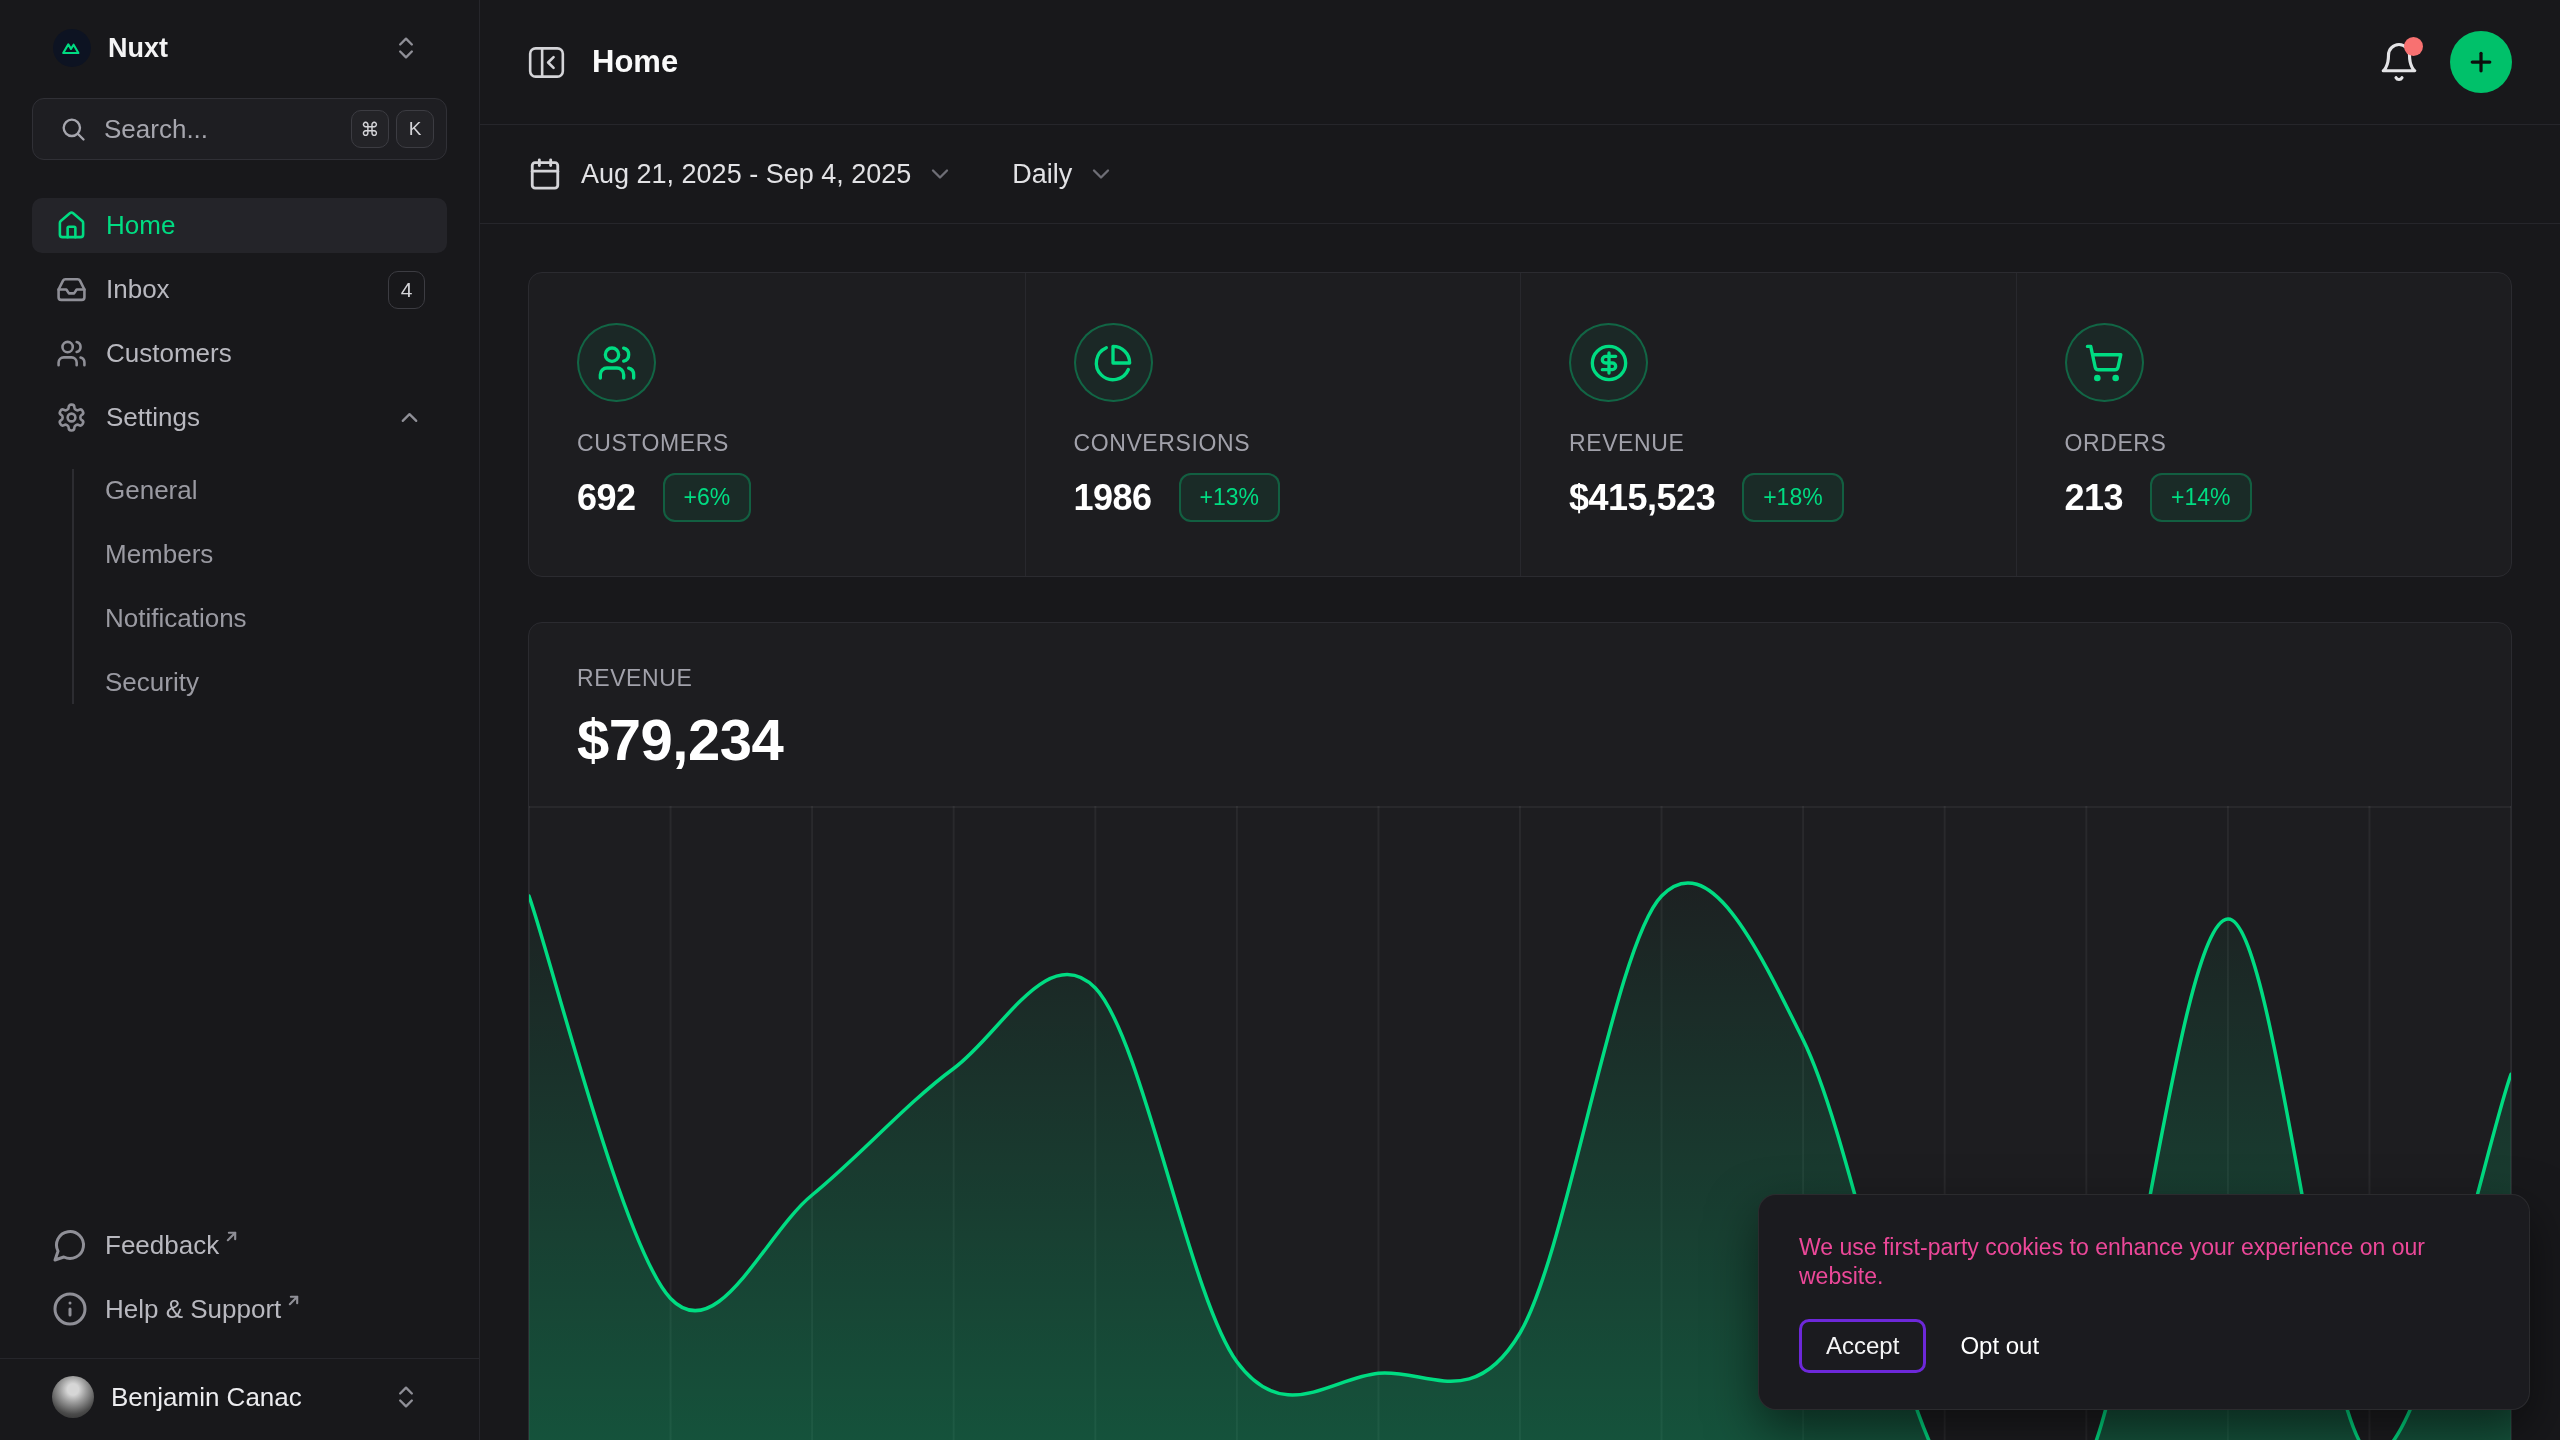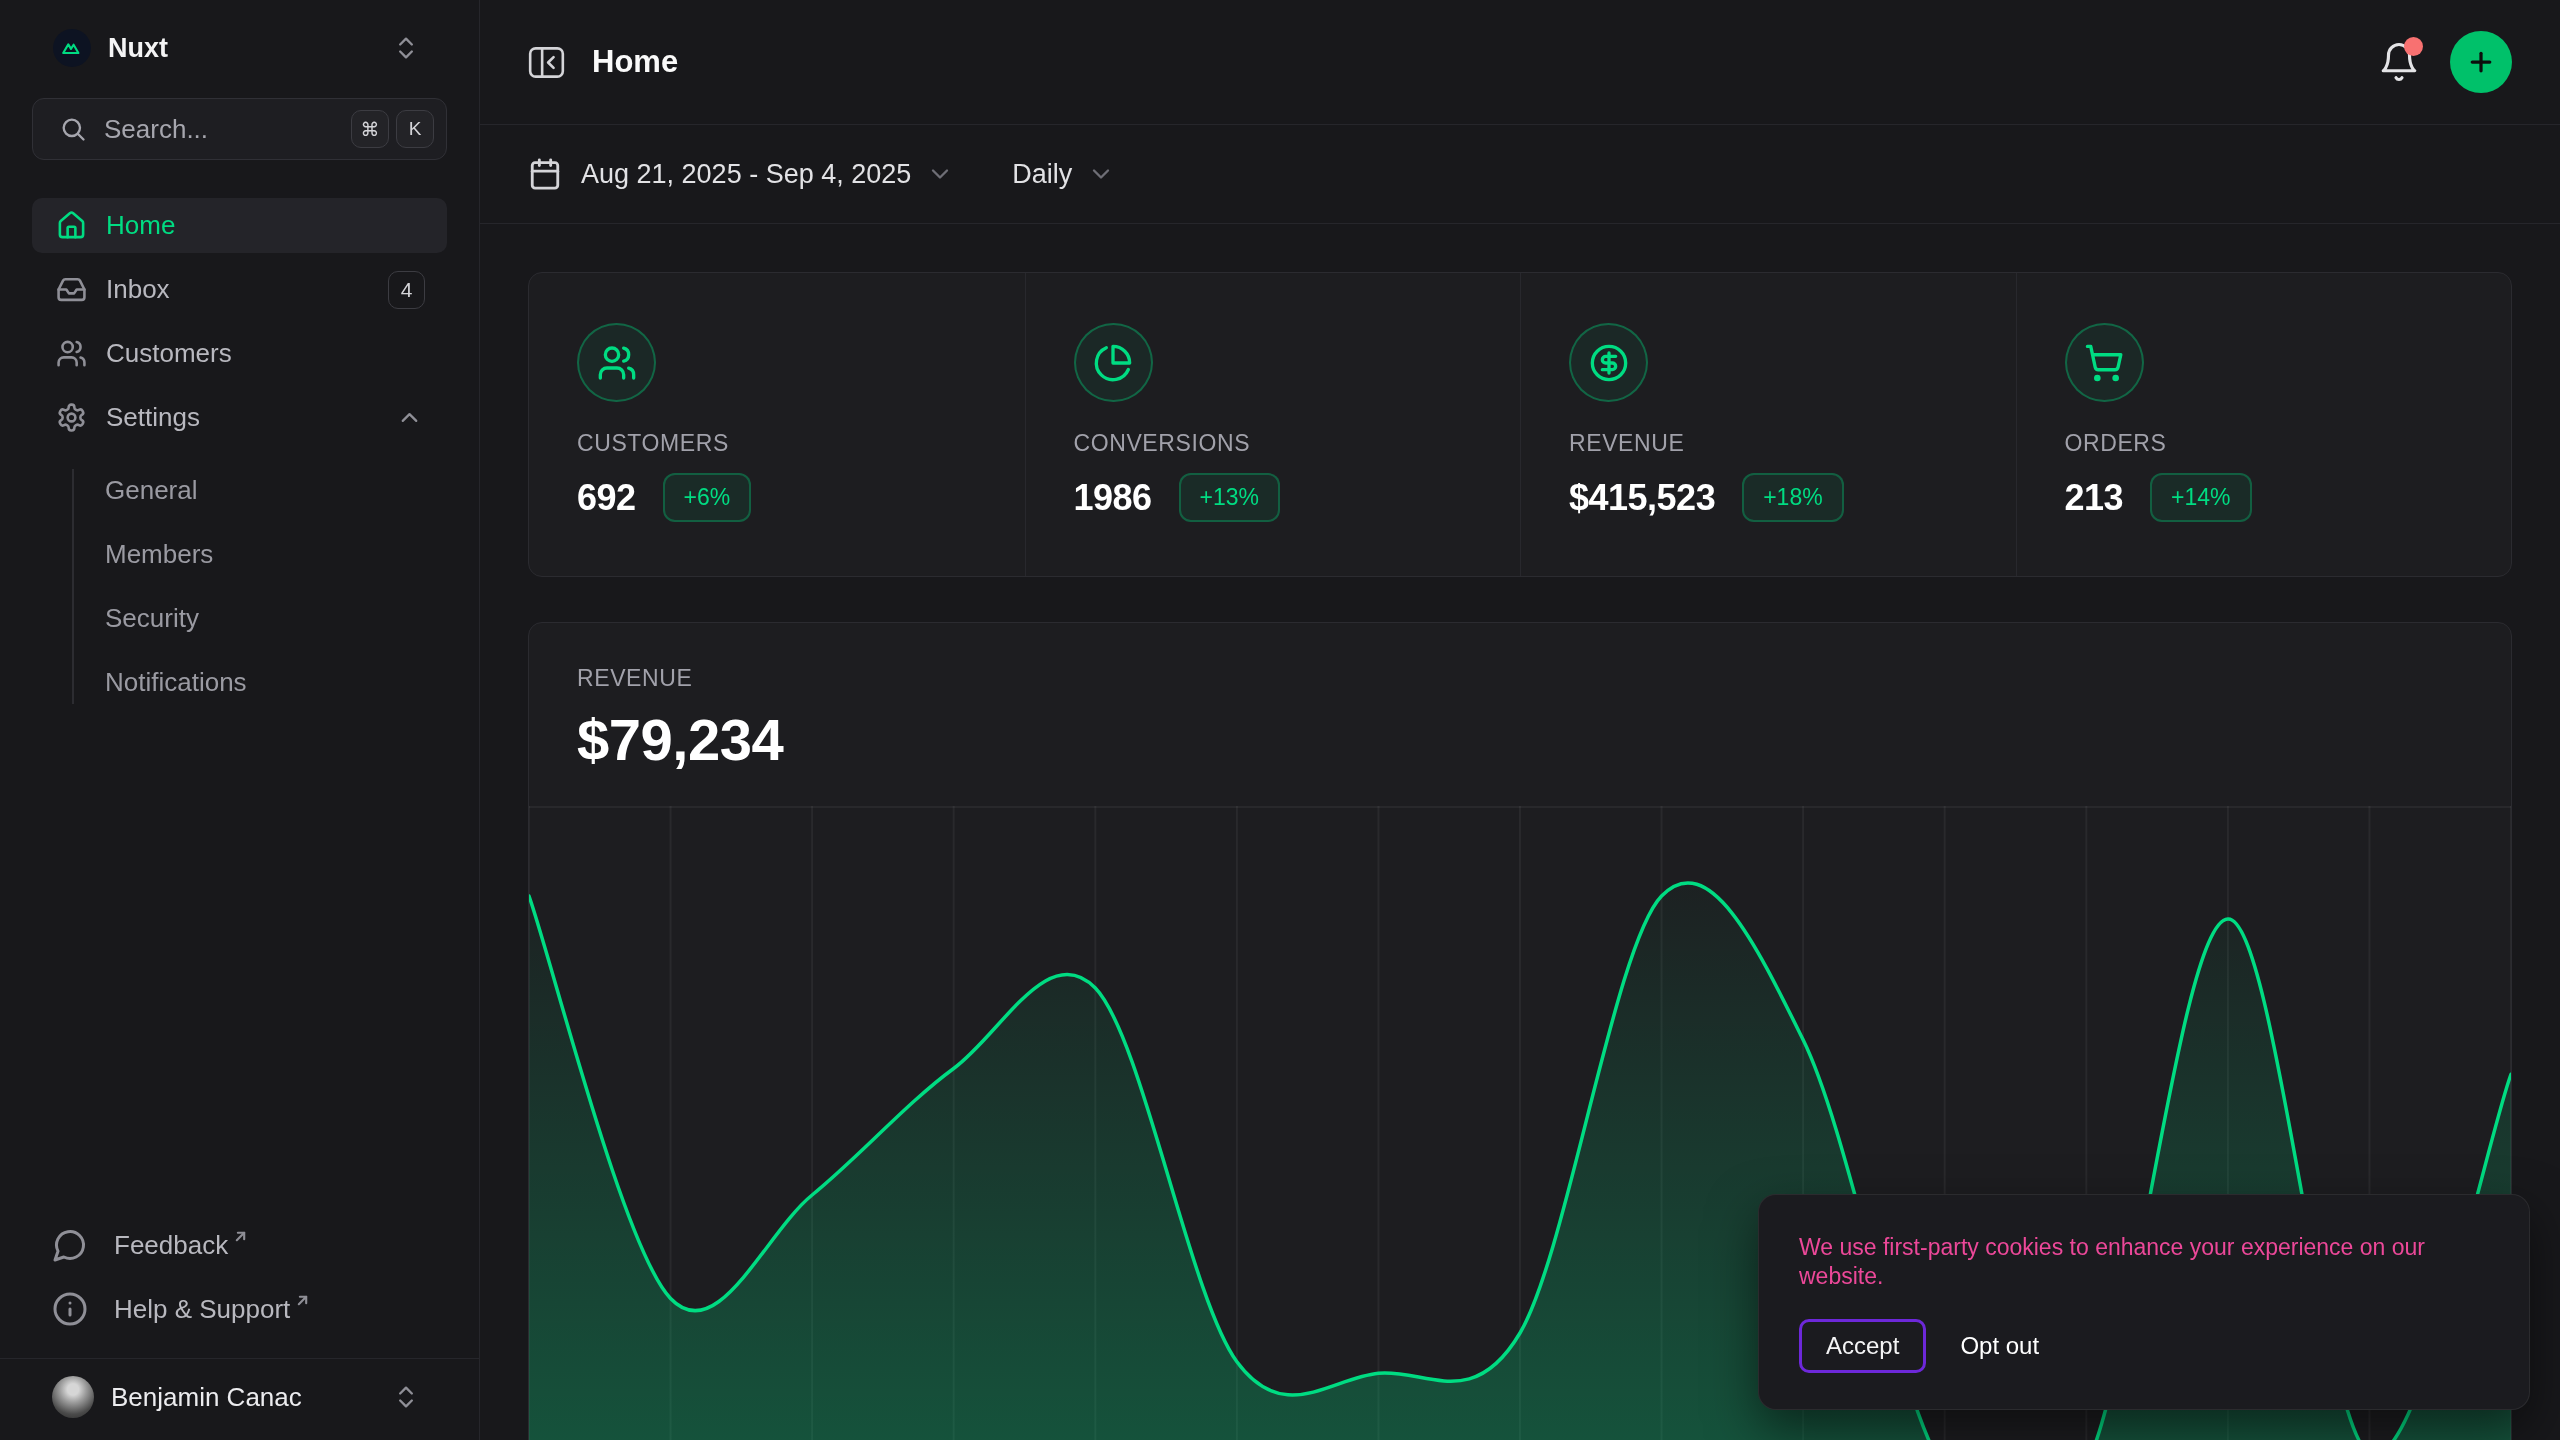"Security" div.subnav-item { order: before "Notifications" -> after "Notifications" }
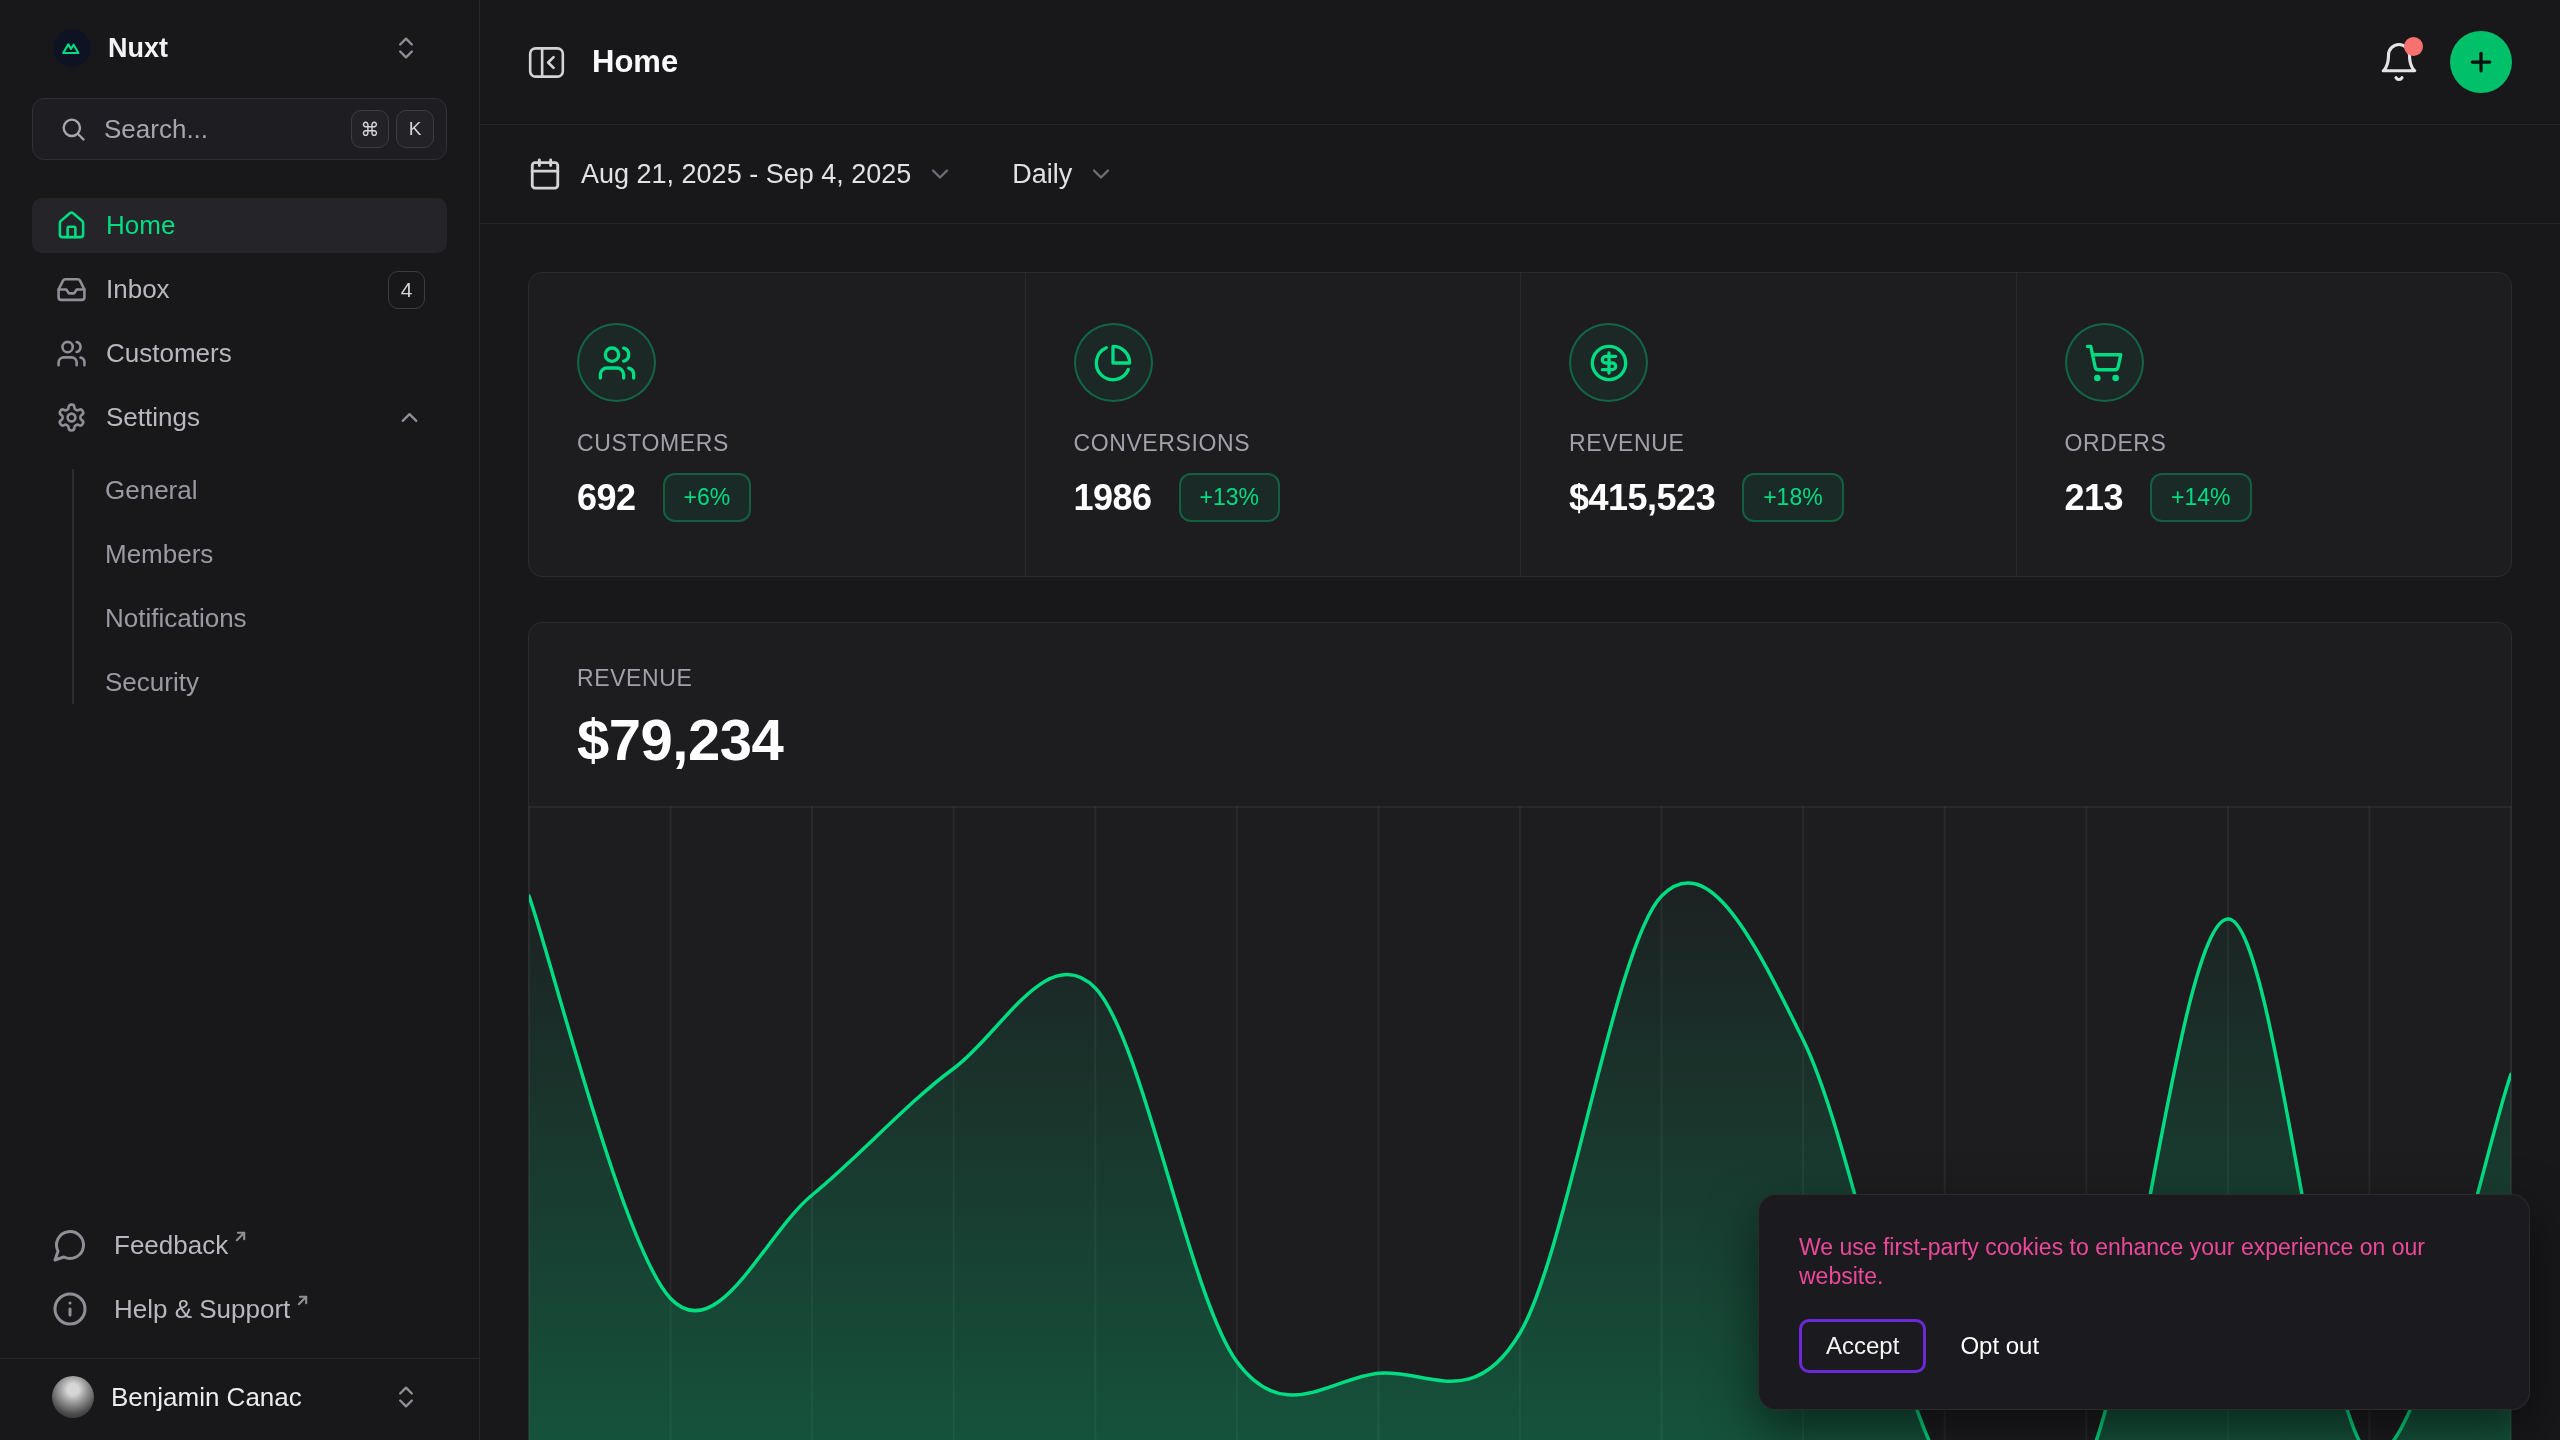"Feedback" .foot-item .flabel { margin-left: 26px -> 17px }
